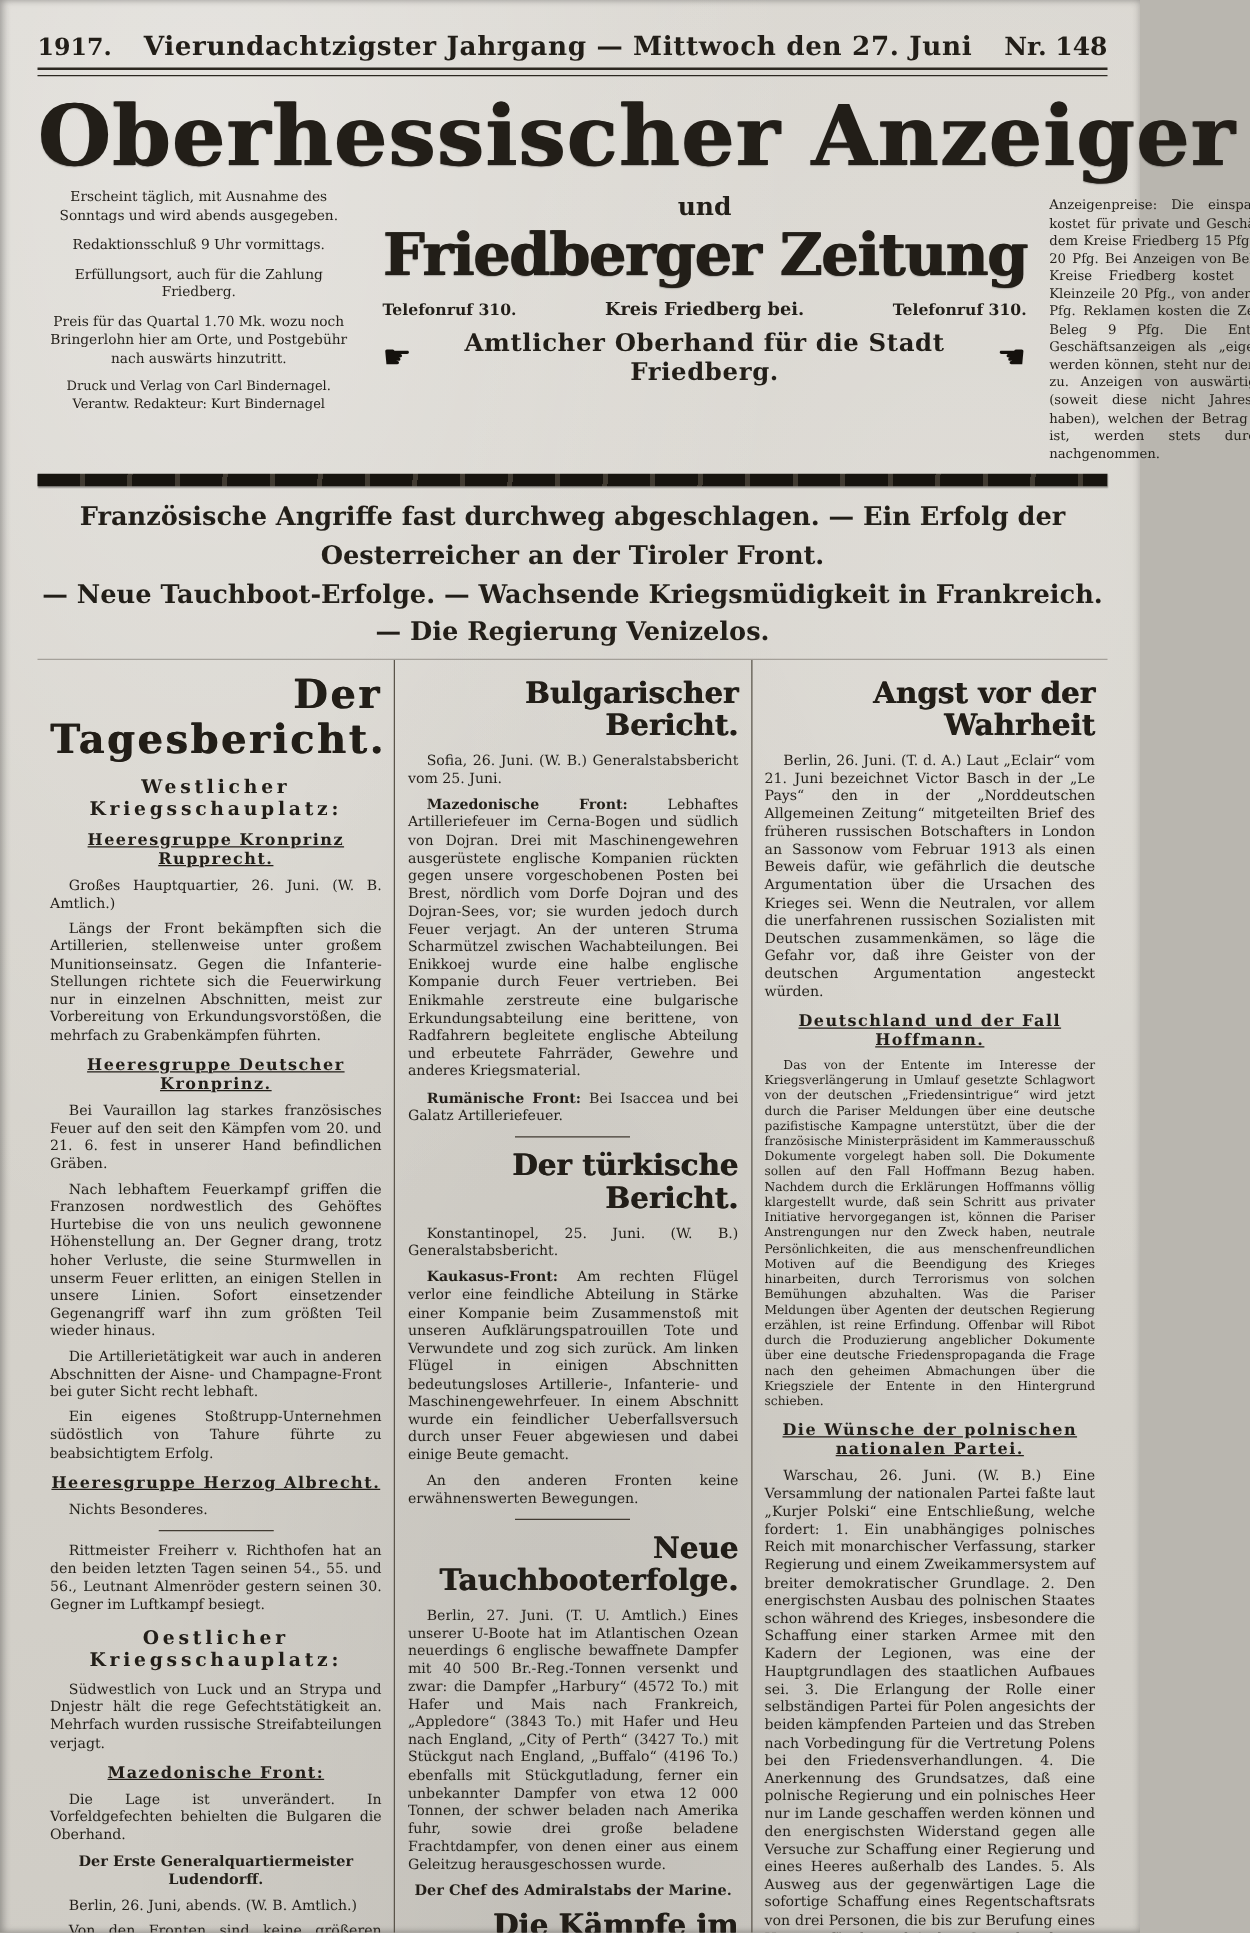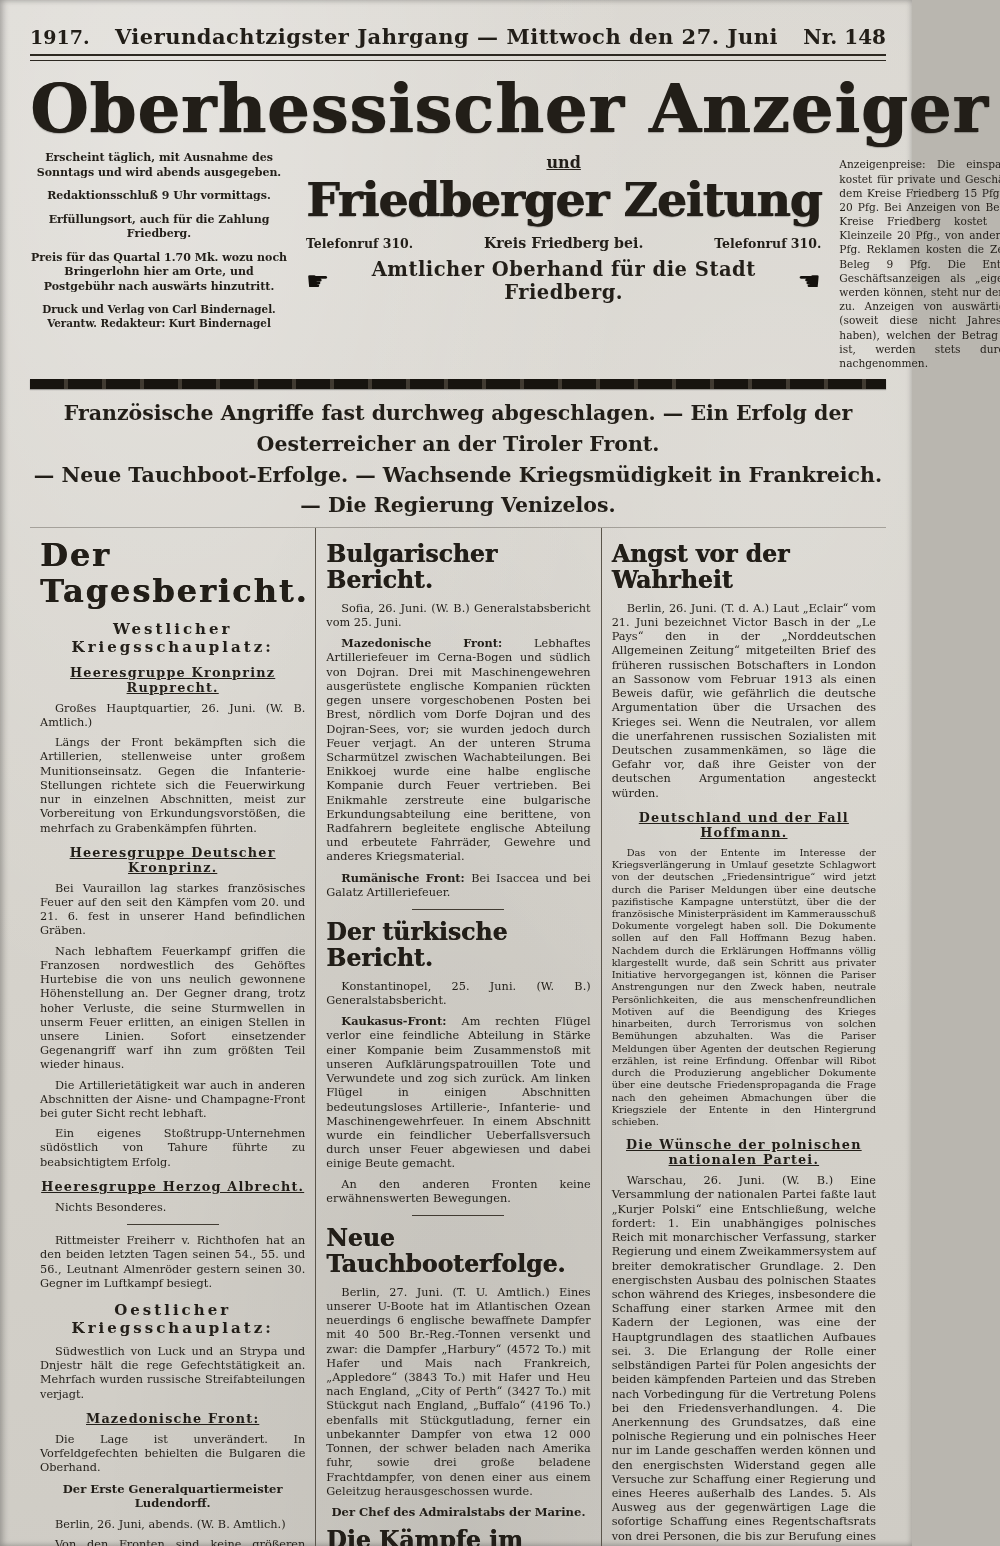"Erscheint täglich, mit Ausnahme des" .mast-left p { font-weight: bold -> normal }
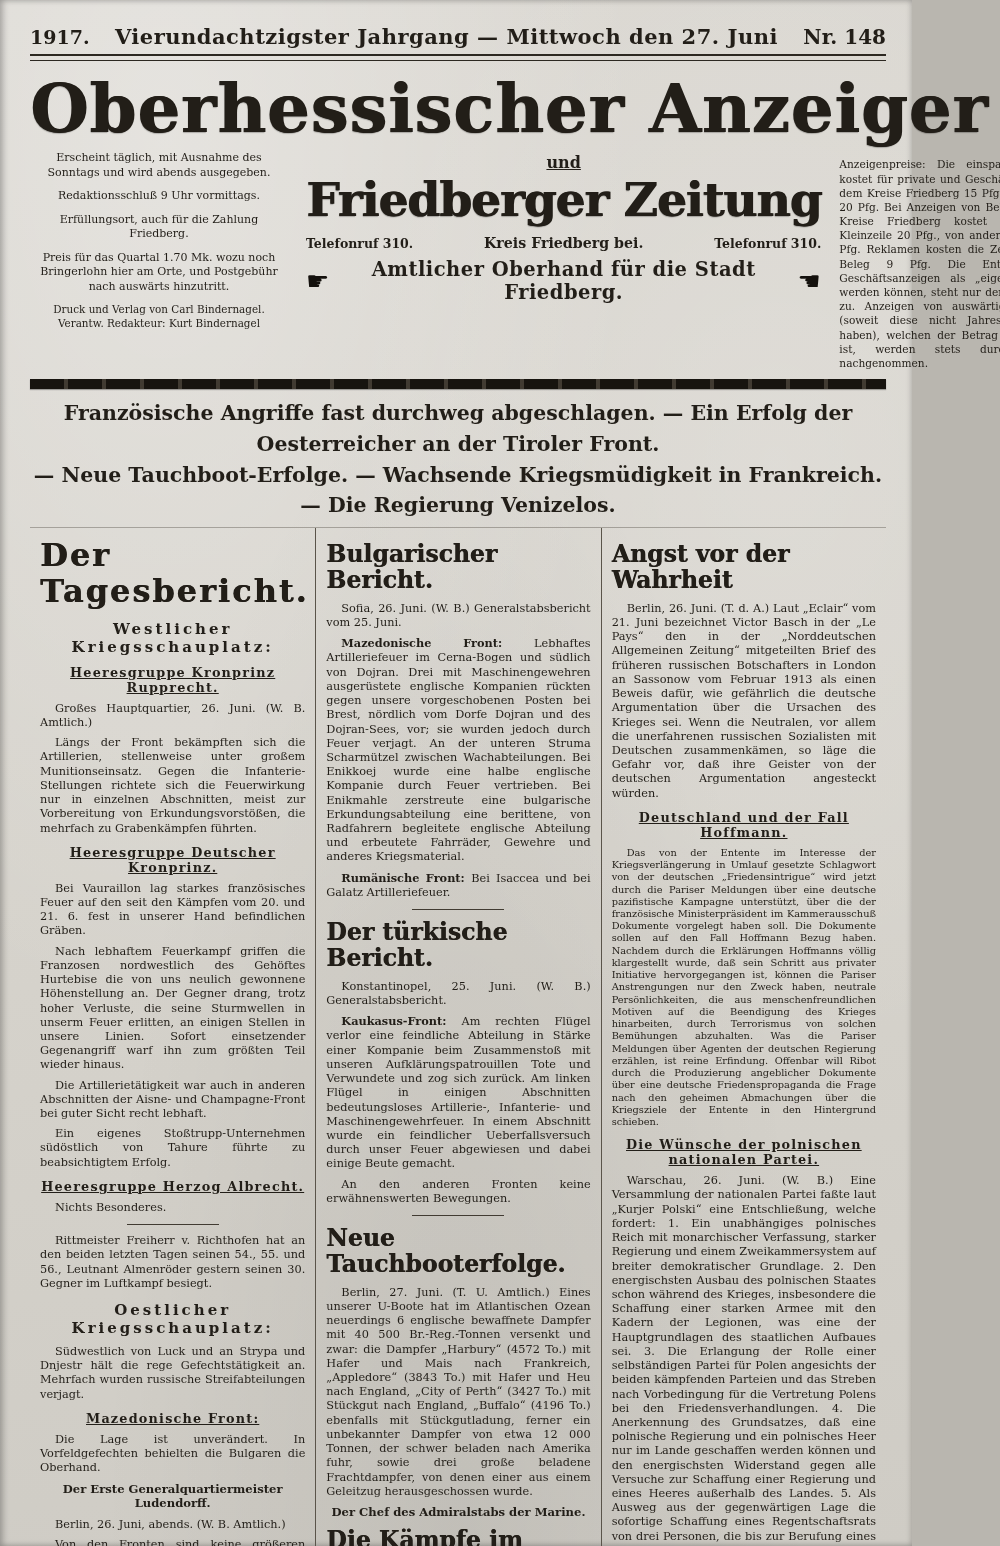"und" .und { font-size: 16px -> 20px; text-decoration: underline -> none }
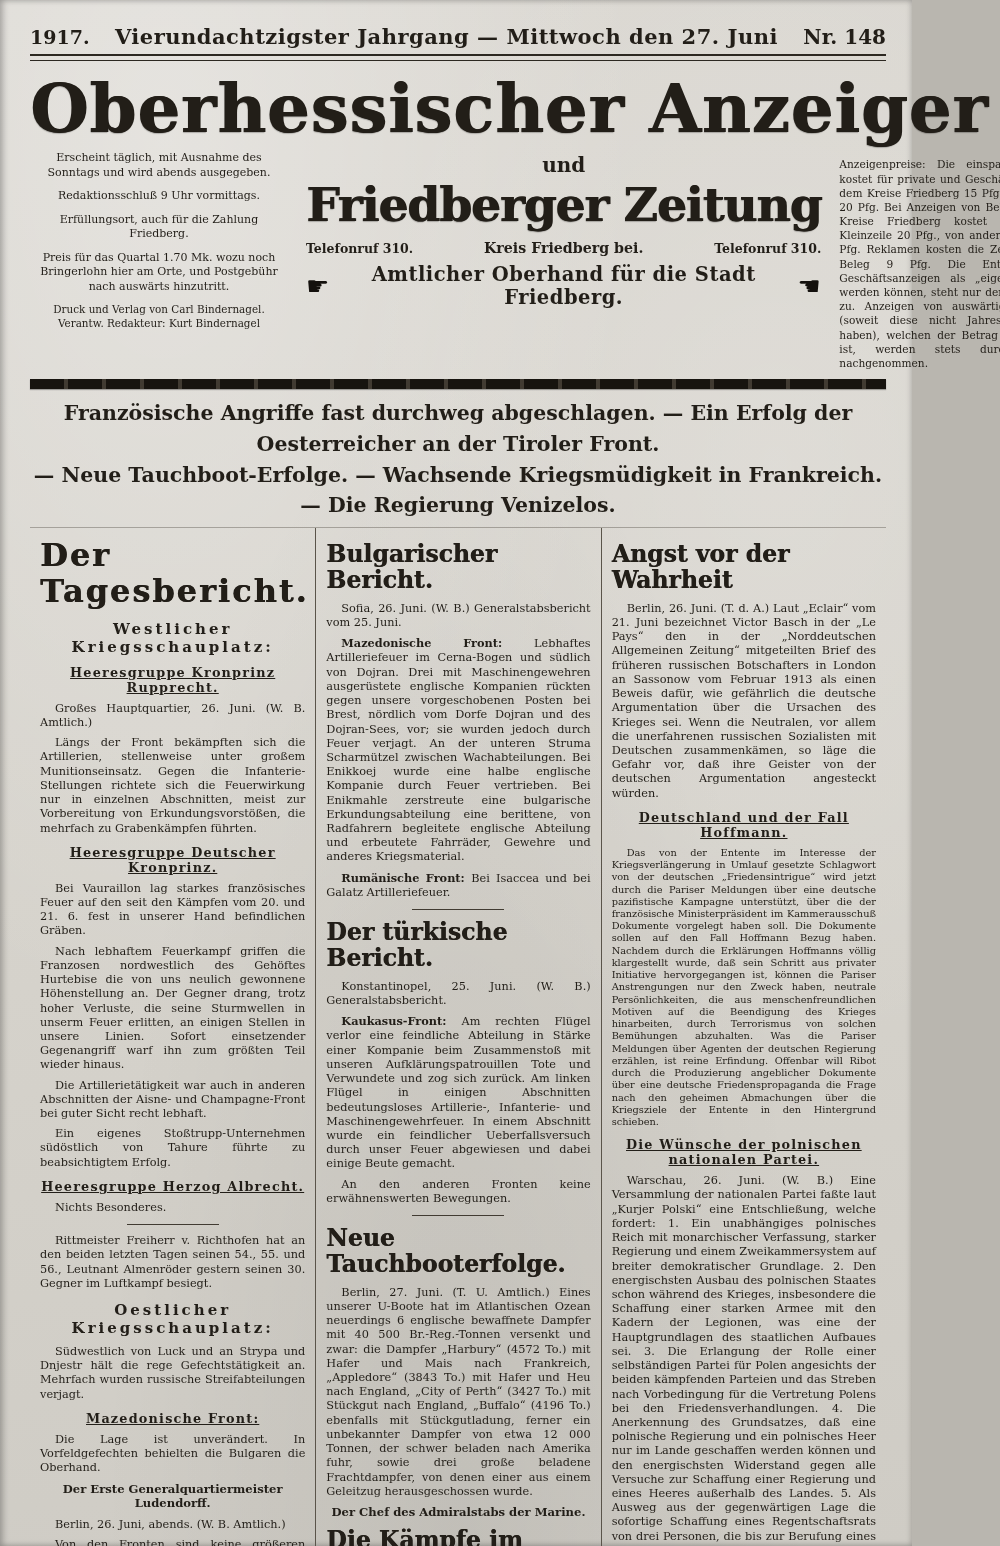"Der Tagesbericht." .h1 { text-align: left -> right }
